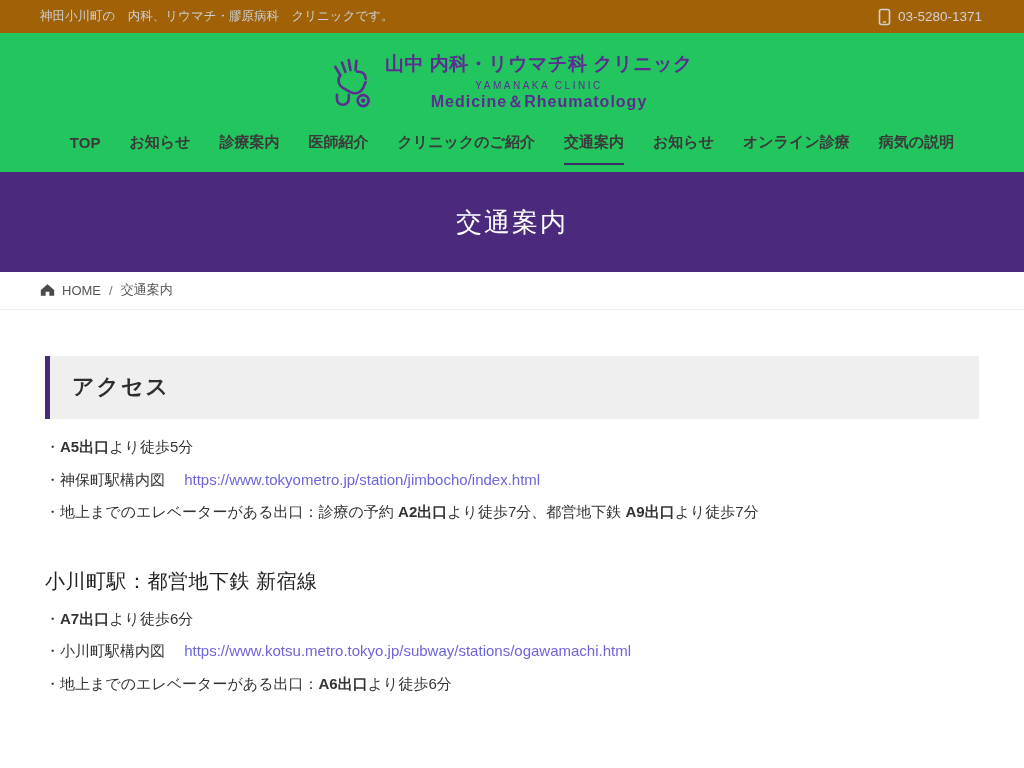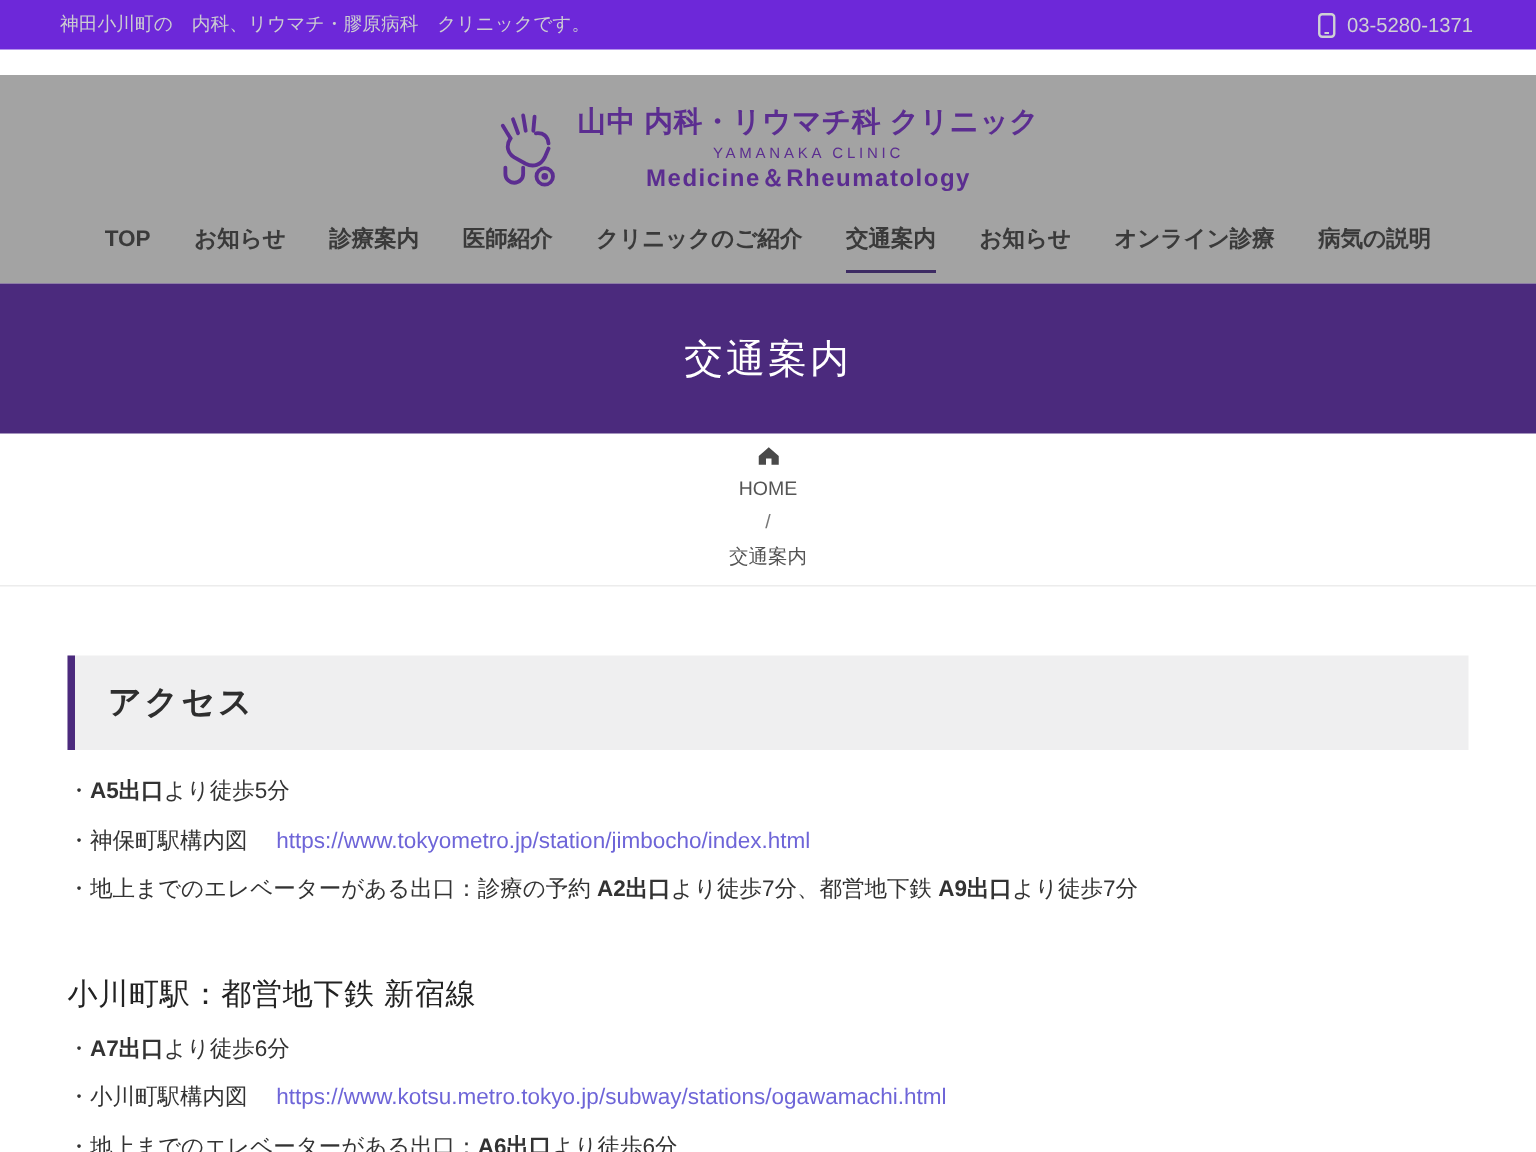"神田小川町の 内科、リウマチ・膠原病科 クリニックです。" .topbar { background: #6d28d9 -> #a16207 }
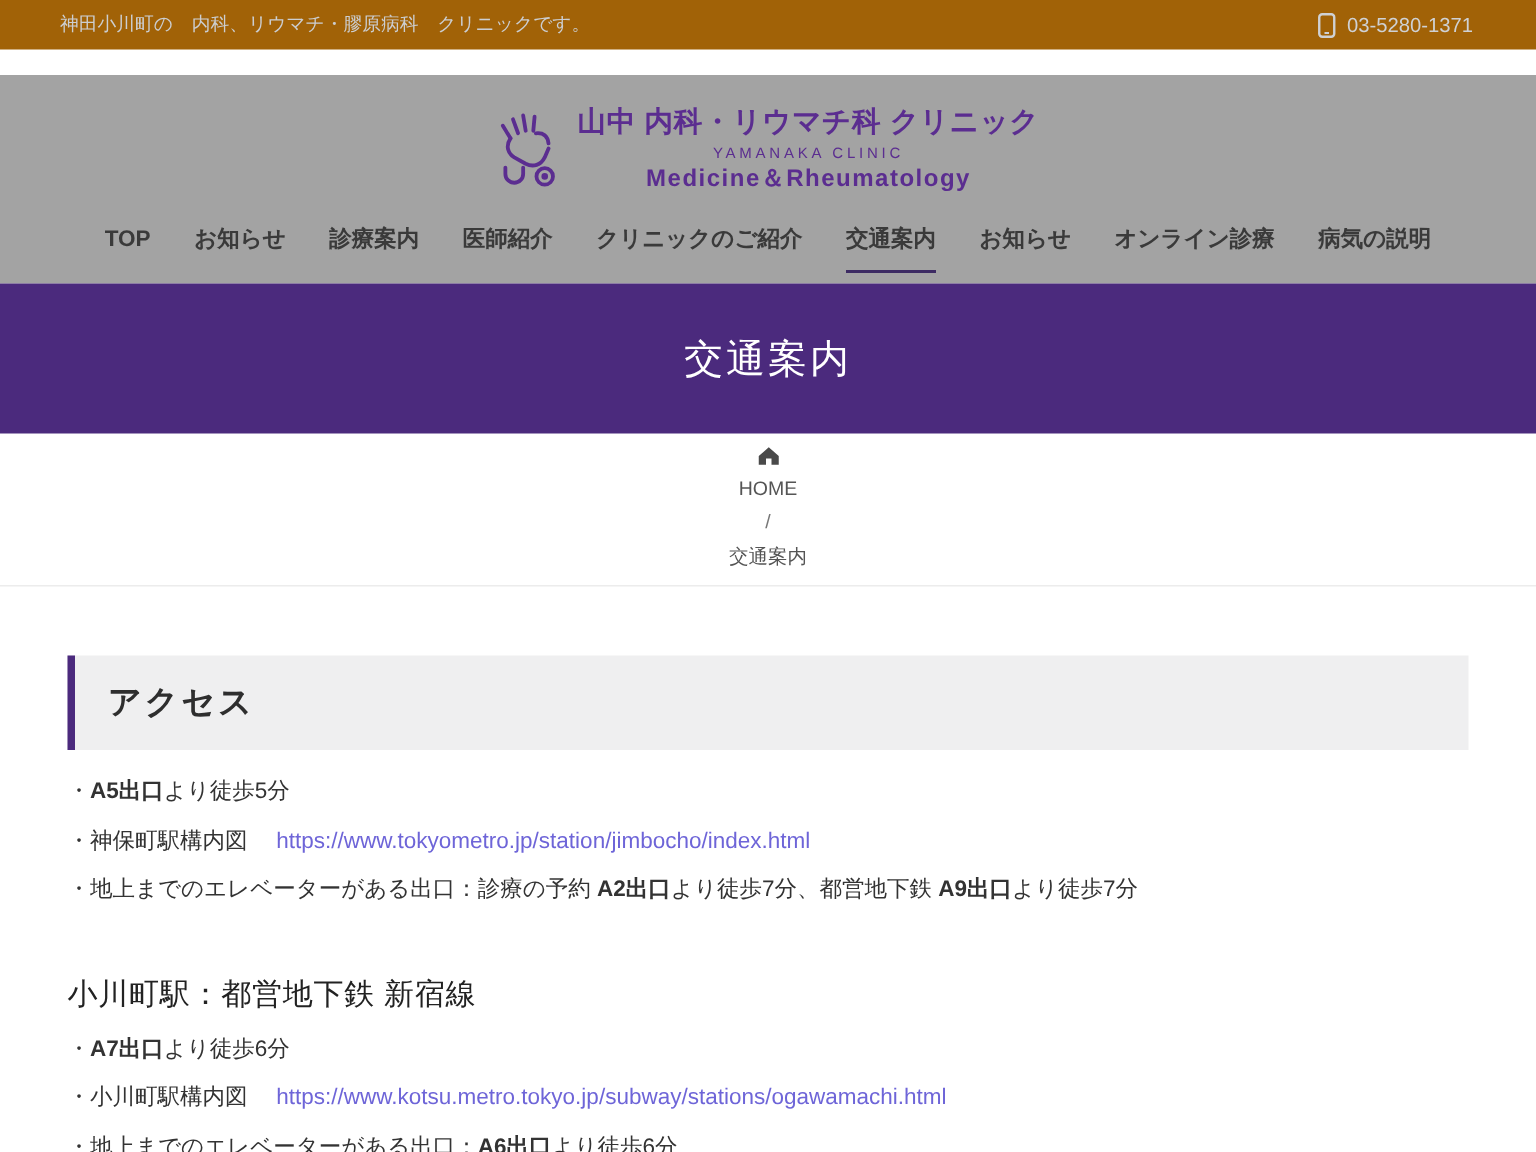"山中 内科・リウマチ科 クリニック" .header { background: #a3a3a3 -> #22c55e; margin-top: 17px -> none }
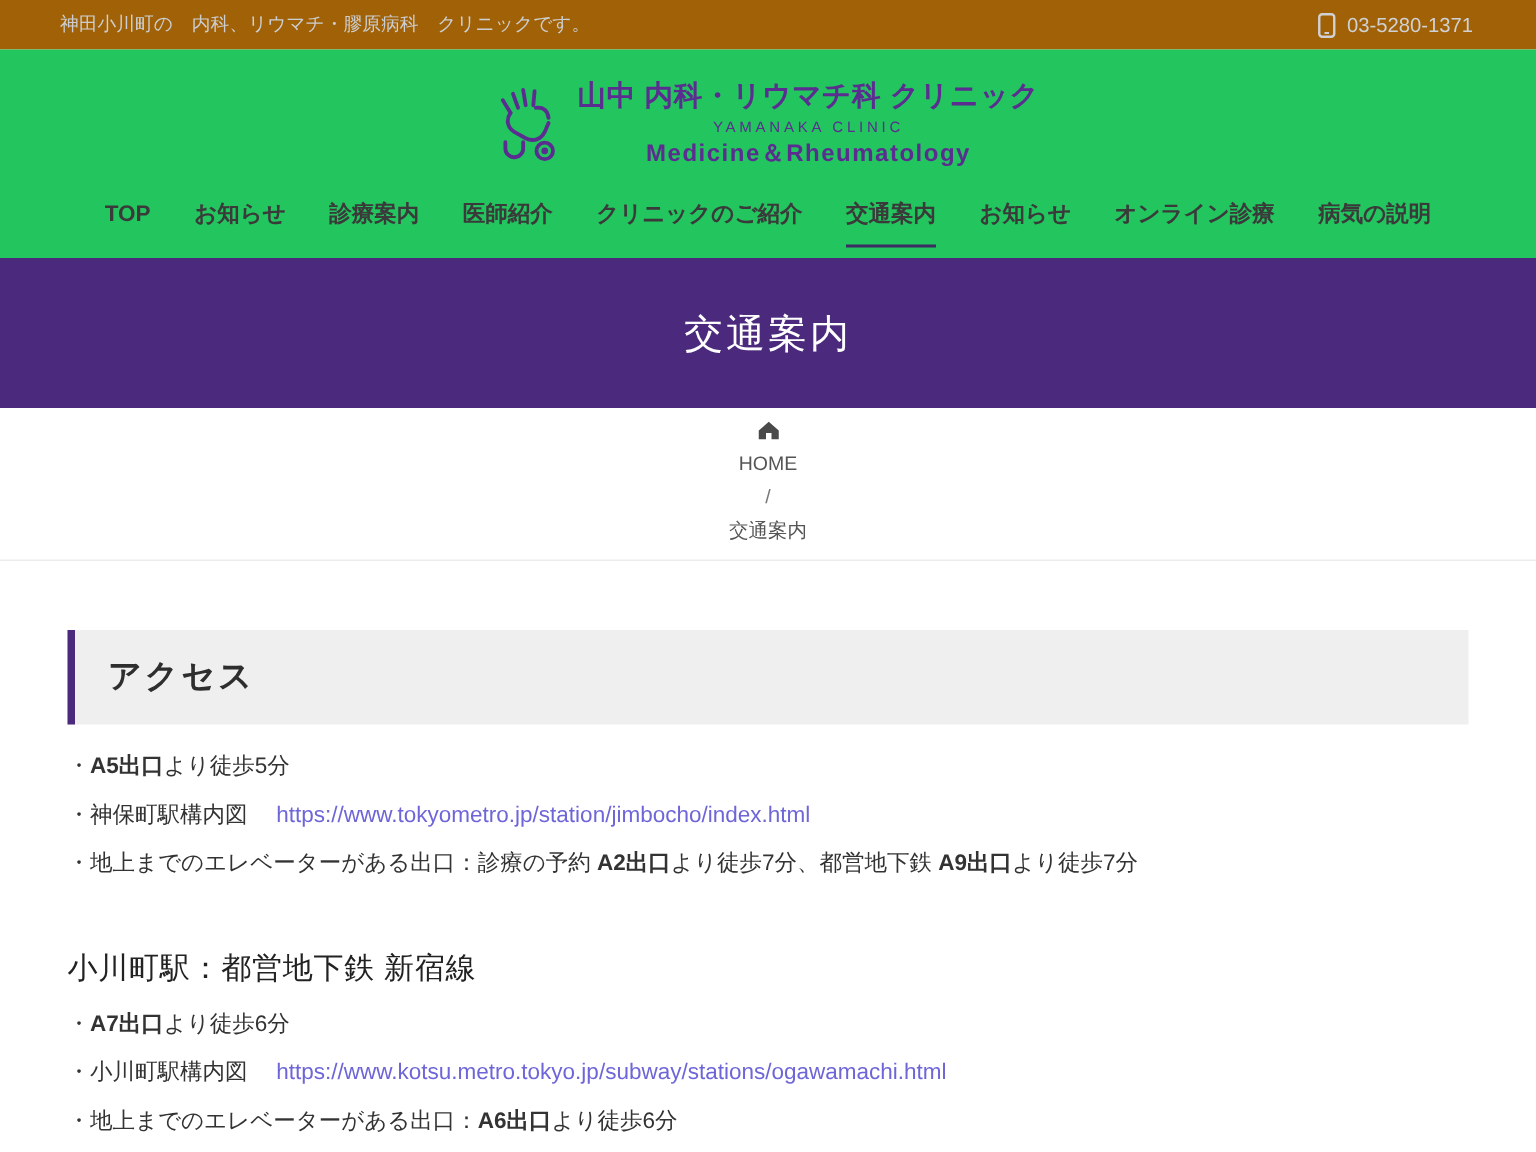"HOME" .breadcrumb { flex-direction: column -> none }
